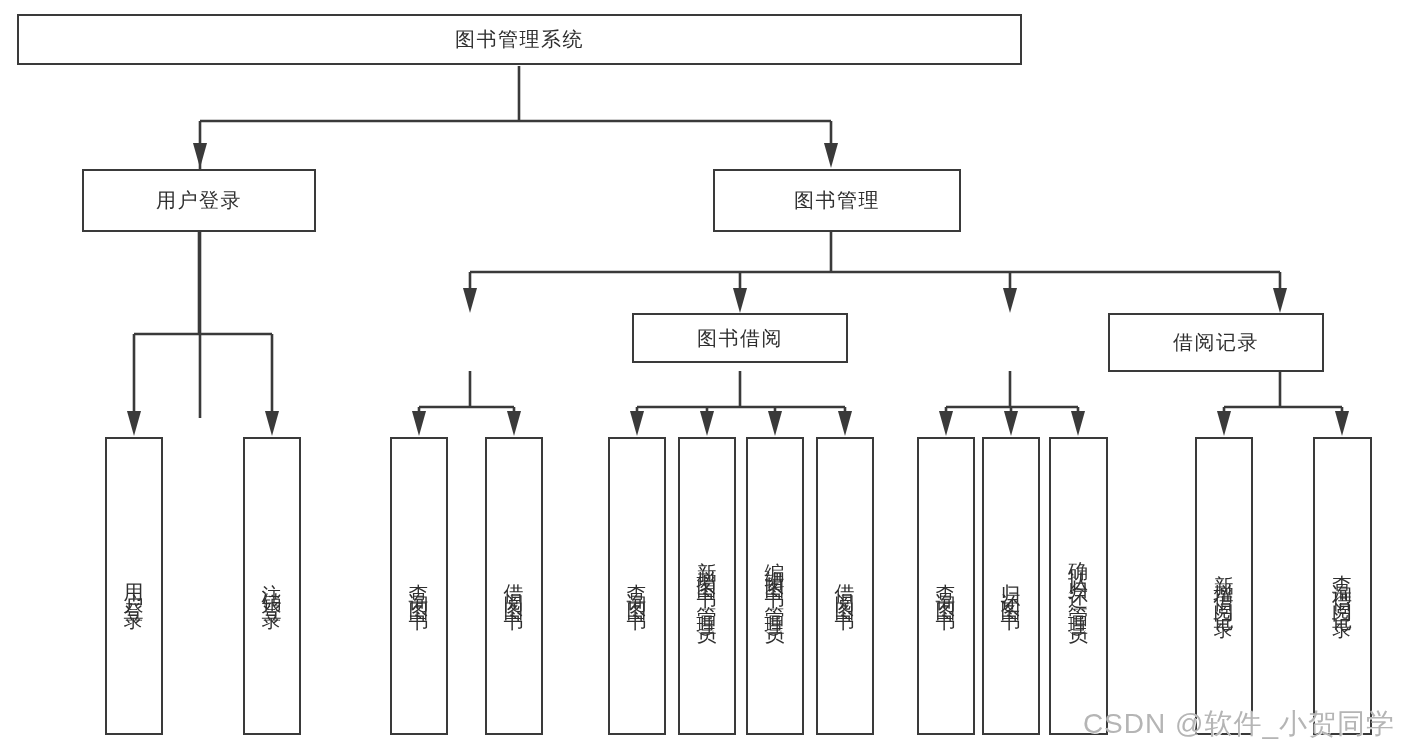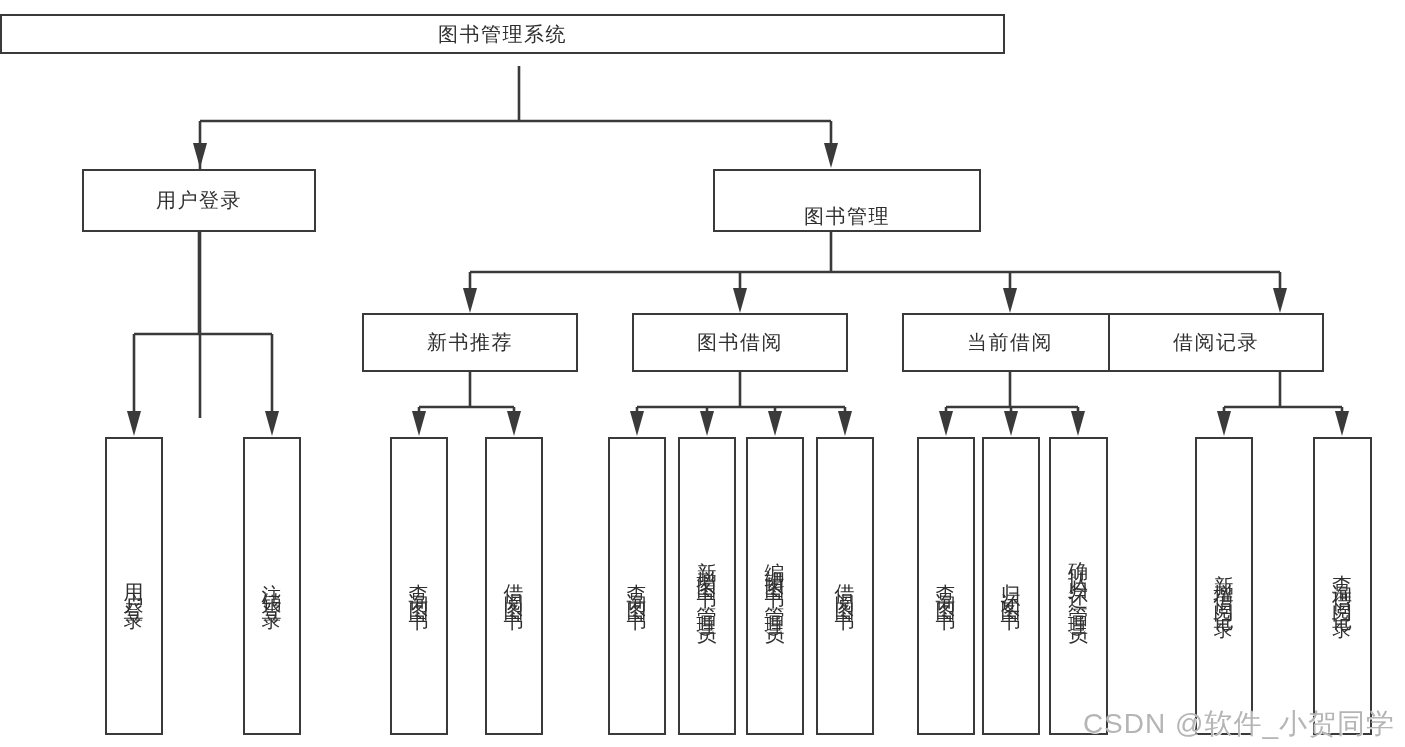"图书管理系统" div.box { height: 40px -> 51px; left: 0 -> 17px }
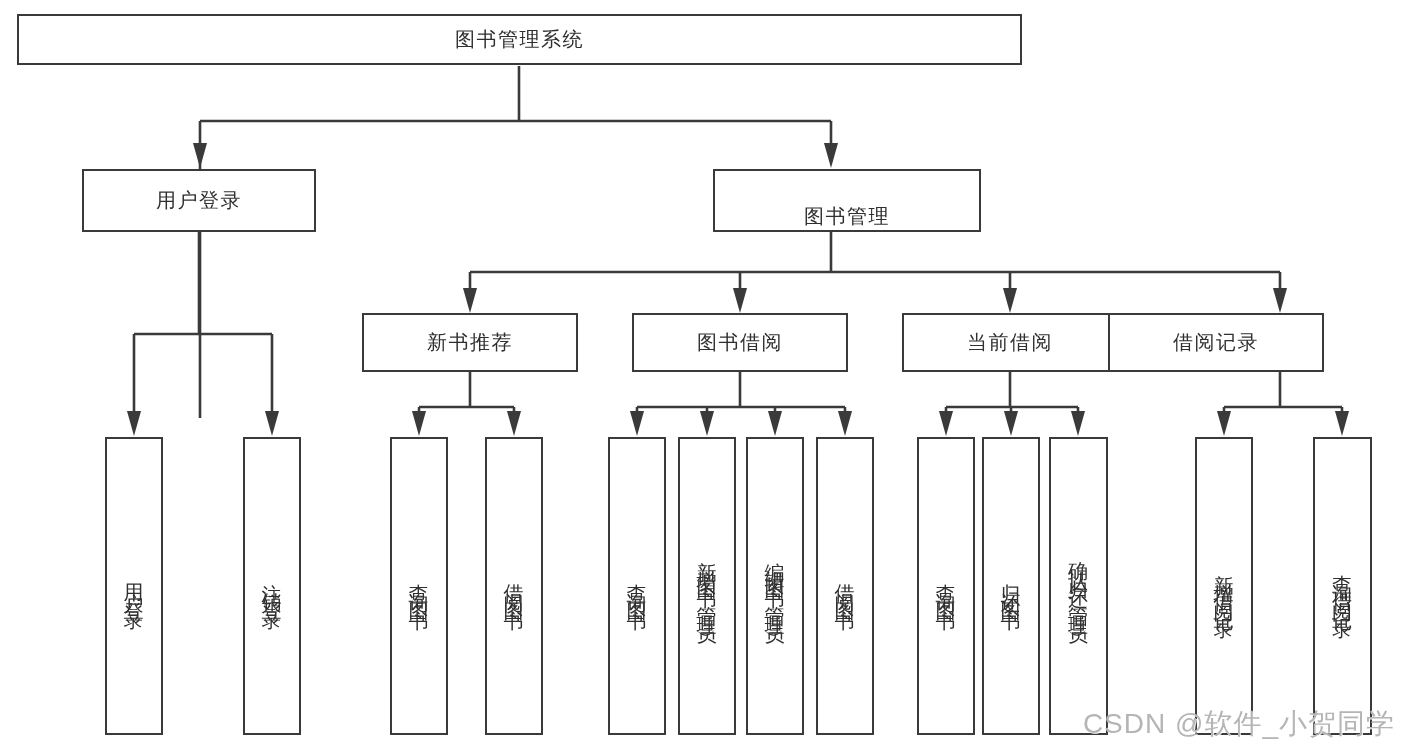"图书管理" div.box { align-items: flex-end -> none; width: 268px -> 248px }
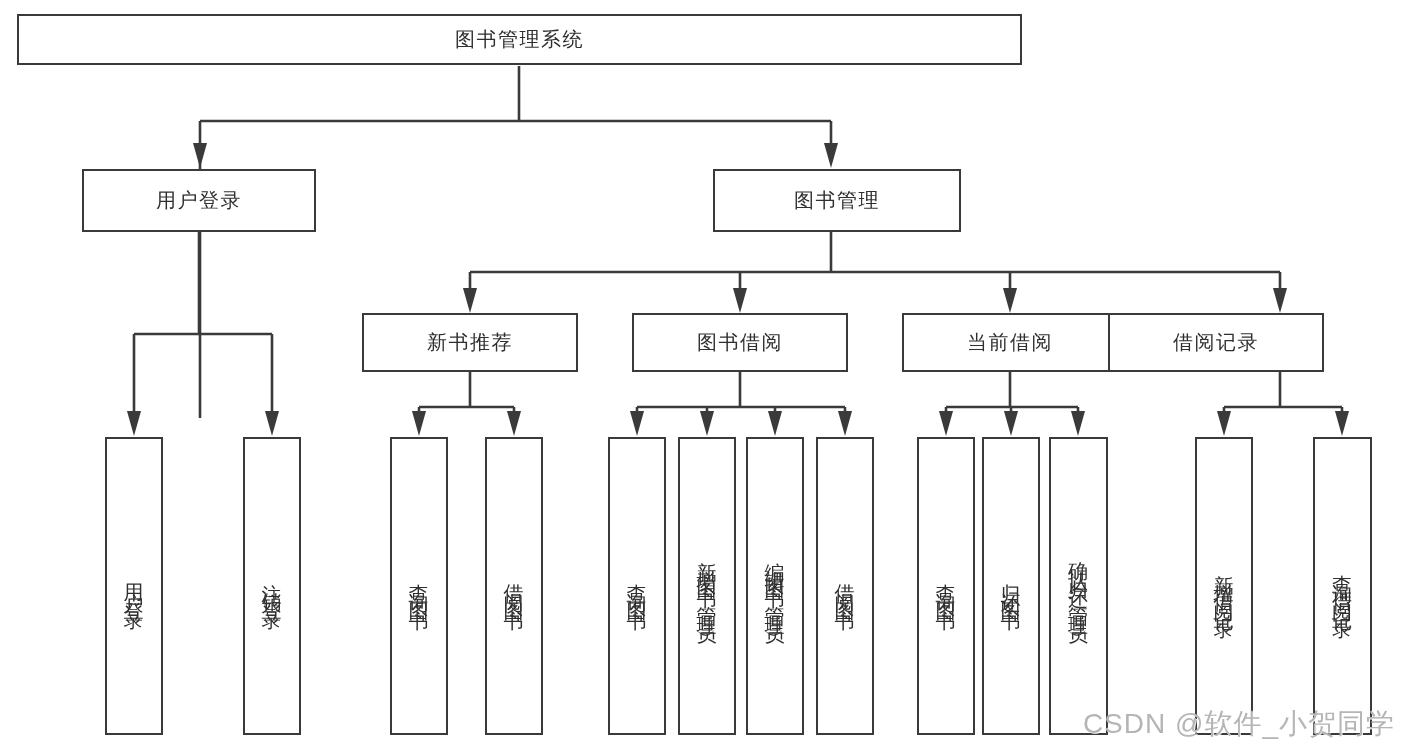"新书推荐" div.box { html: <div> <span>新书推荐</span> </div> -> none }
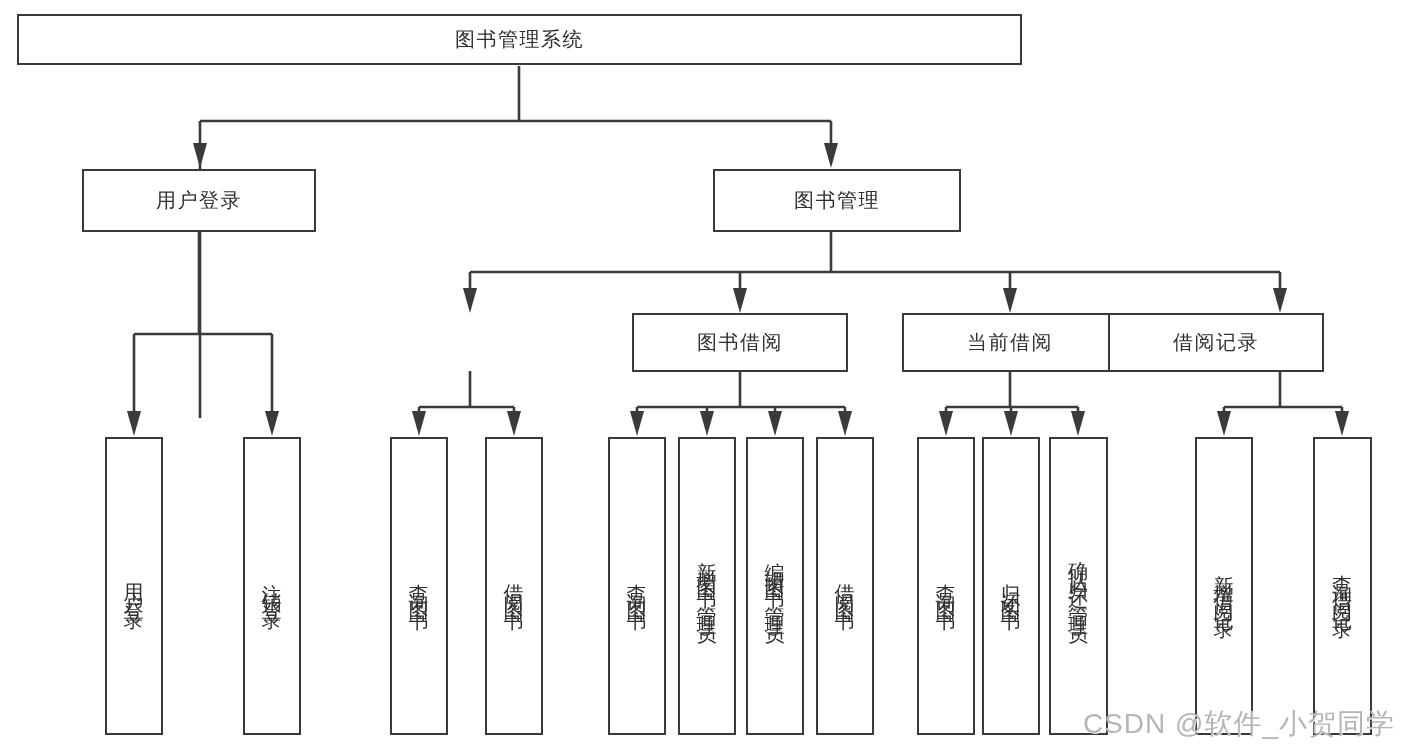"图书借阅" div.box { height: 59px -> 50px }
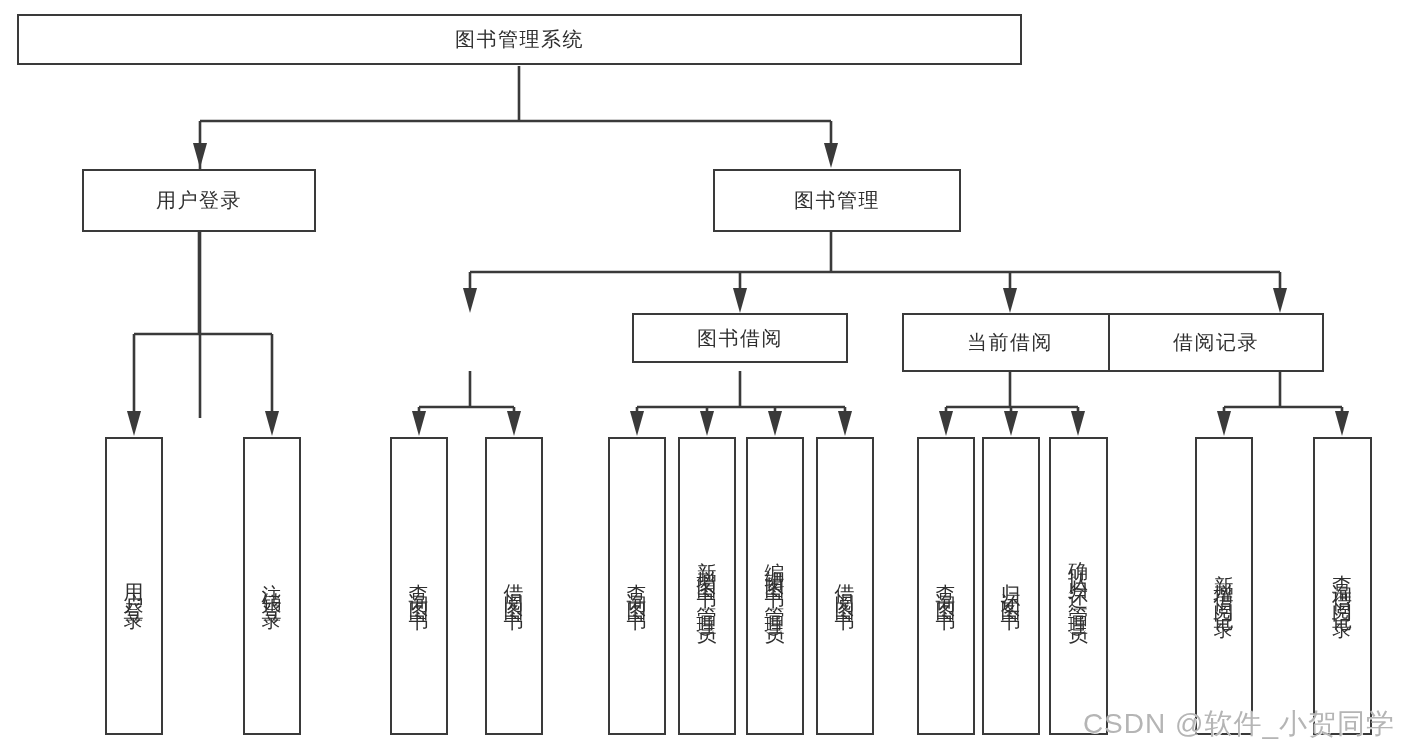"当前借阅" div.box { html: <div> <span>当前借阅</span> </div> -> none }
